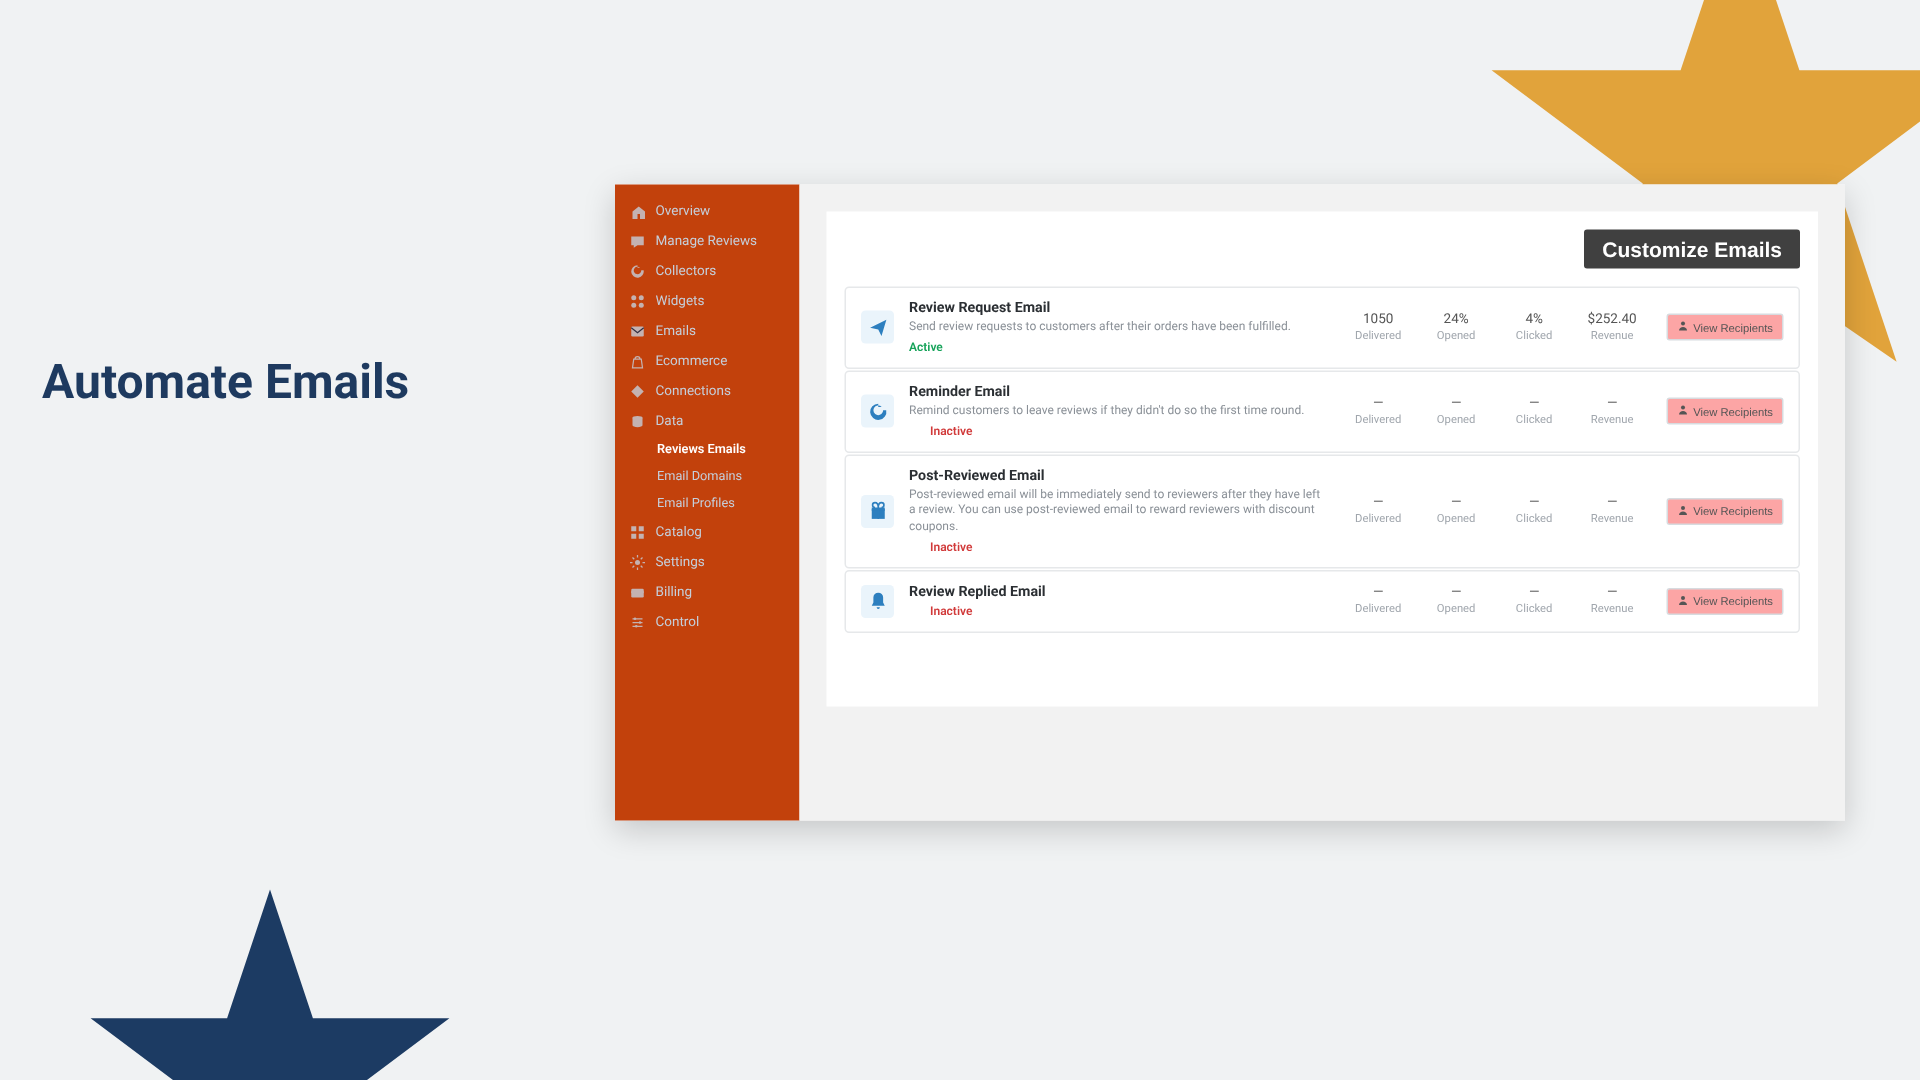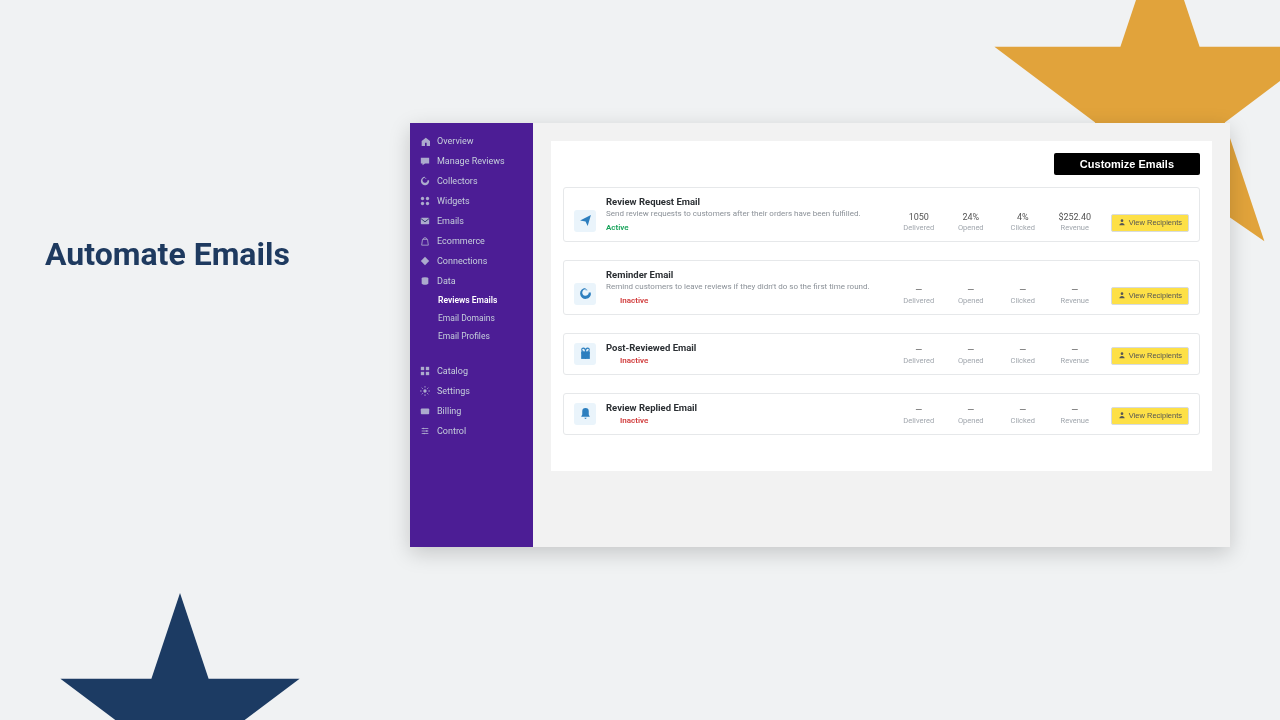"Overview" .sidebar { background: #4c1d95 -> #c2410c }
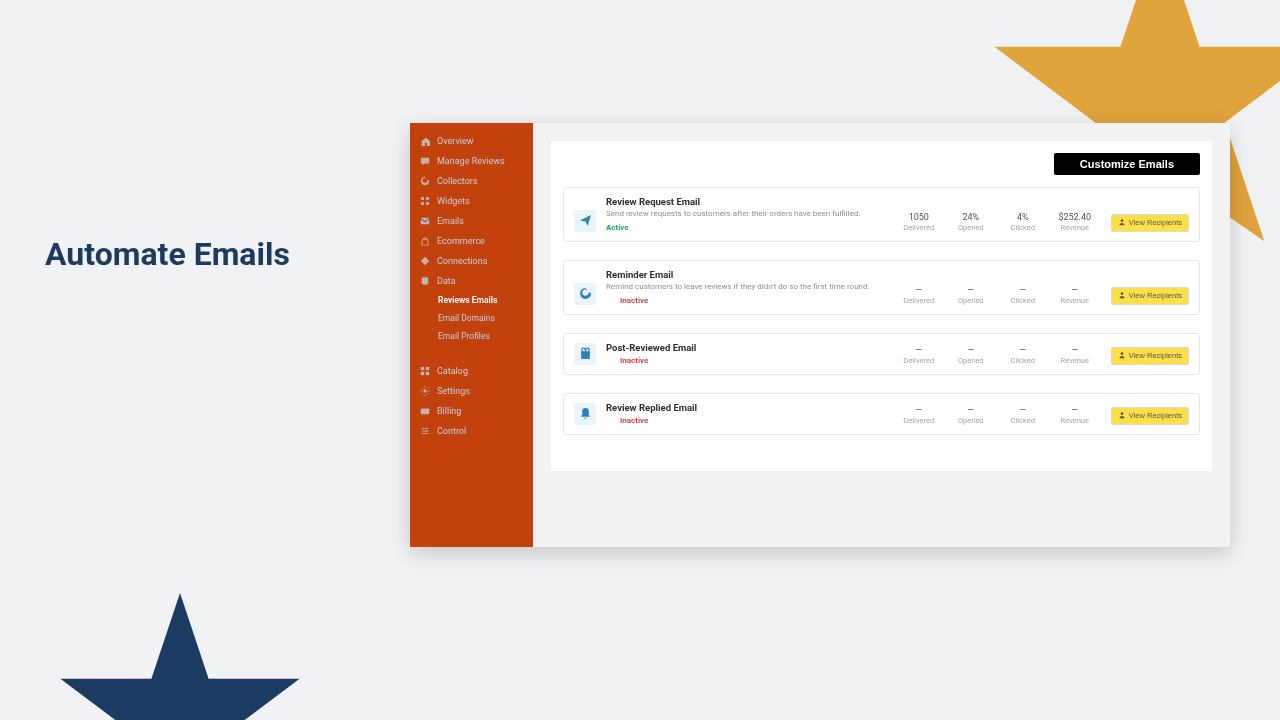"Customize Emails" .btn-primary { background: #000000 -> #404040; font-size: 11px -> 14px; padding: 5px 26px -> 5px 12px }
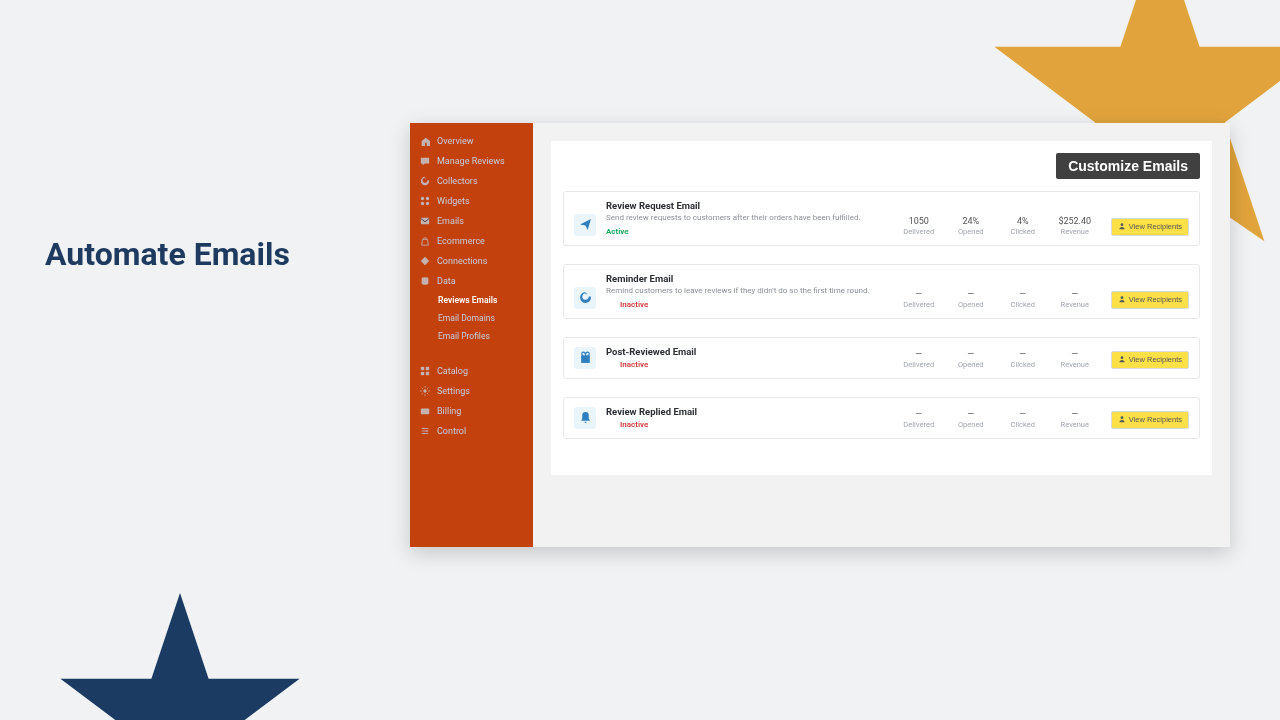"Review Request Email" .card { align-items: flex-end -> center; margin-bottom: 18px -> 1px }
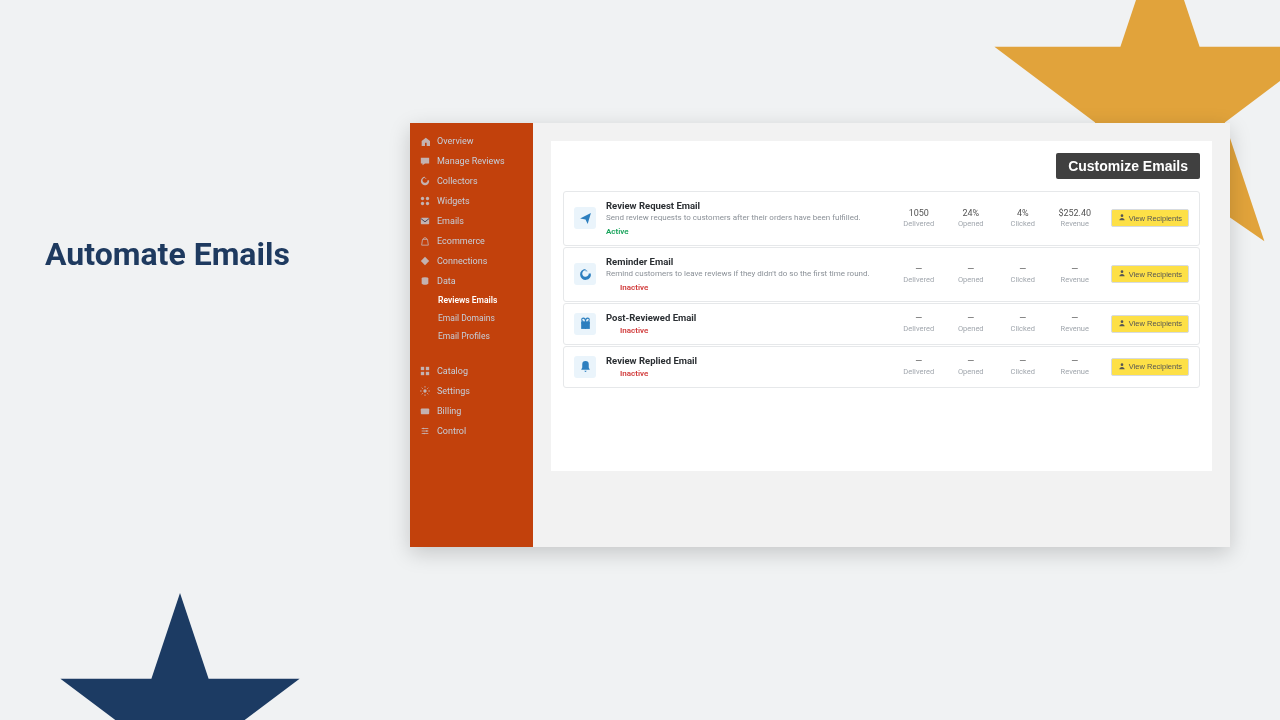"View Recipients" .view-btn { background: #fde047 -> #fca5a5 }
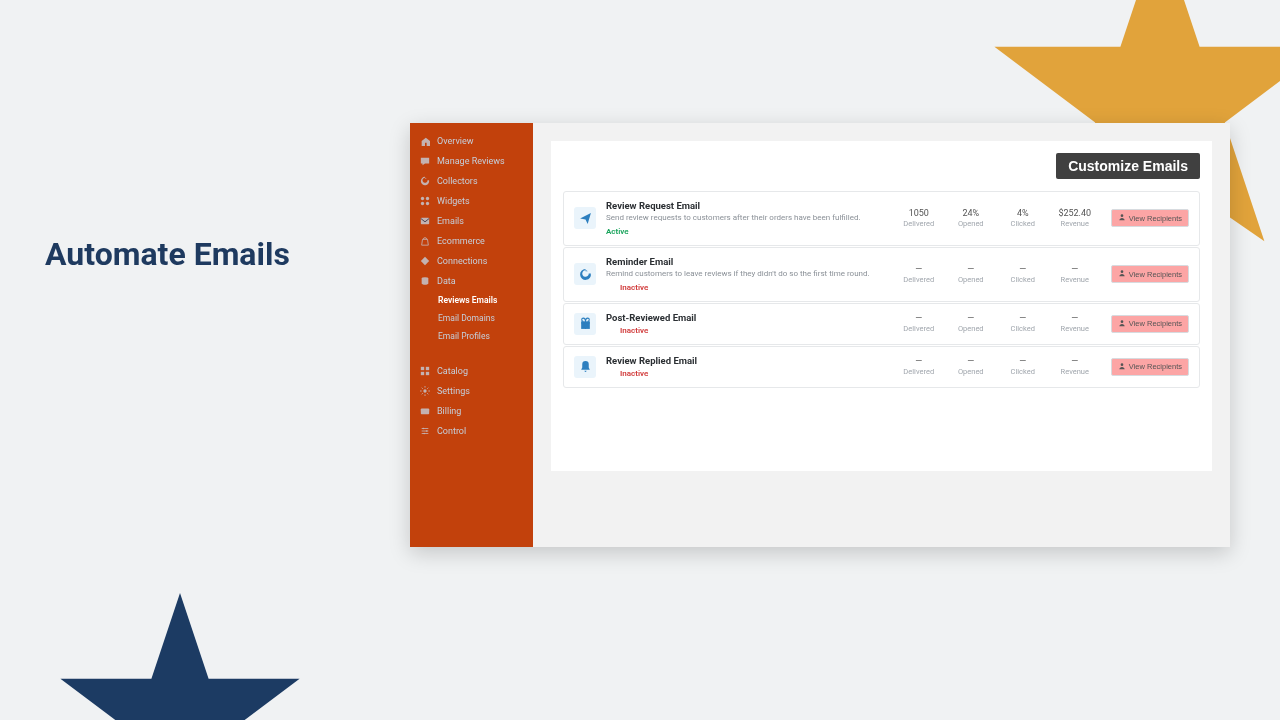"Automate Emails" .marketing { left: 45px -> 28px }
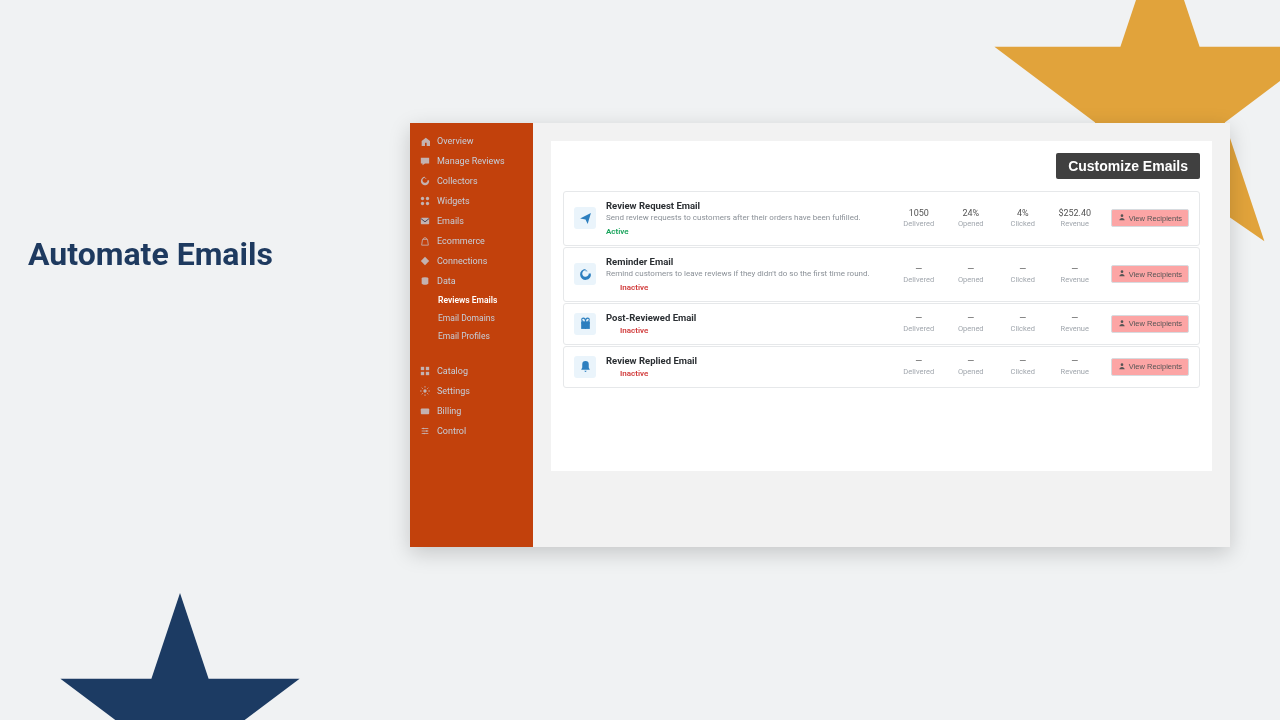"Post-reviewed email will be immediately" div.card-desc { html: none -> <div>Post-reviewed email will be immediately send to reviewers after they have left a review. You can use post-reviewed email to reward reviewers with discount coupons.</div> }
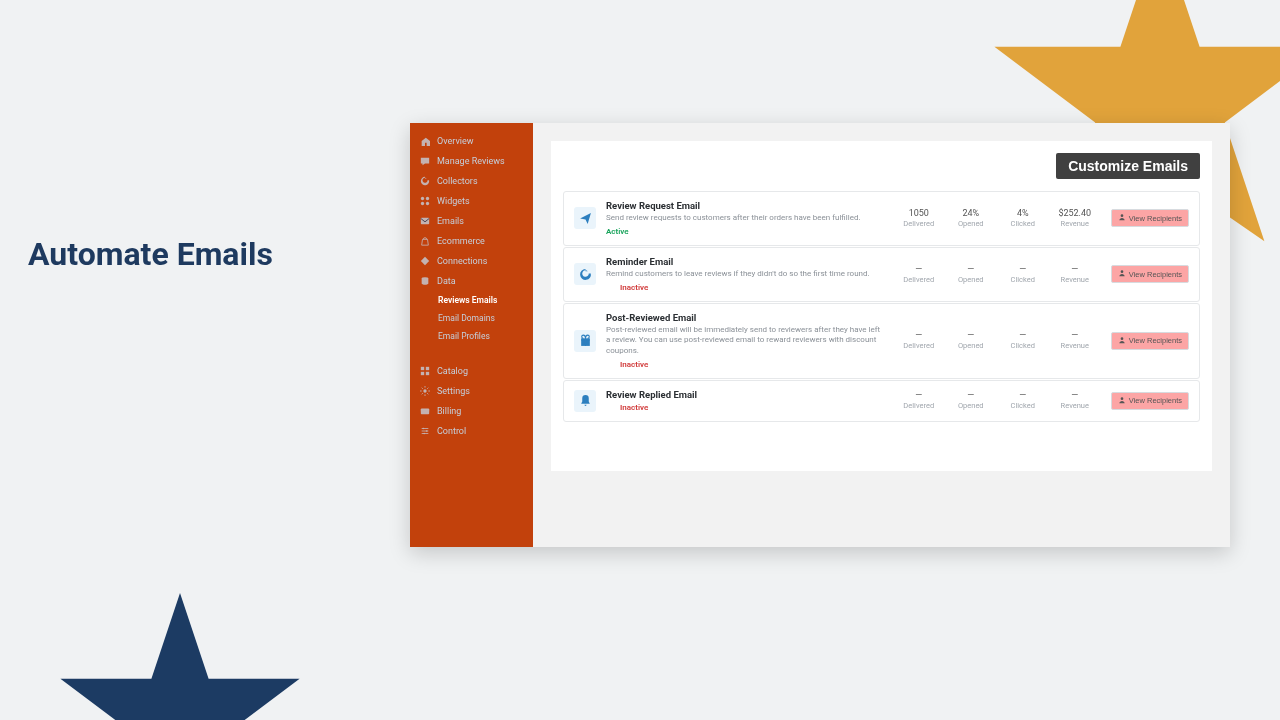"Catalog" div { margin-top: 16px -> none }
